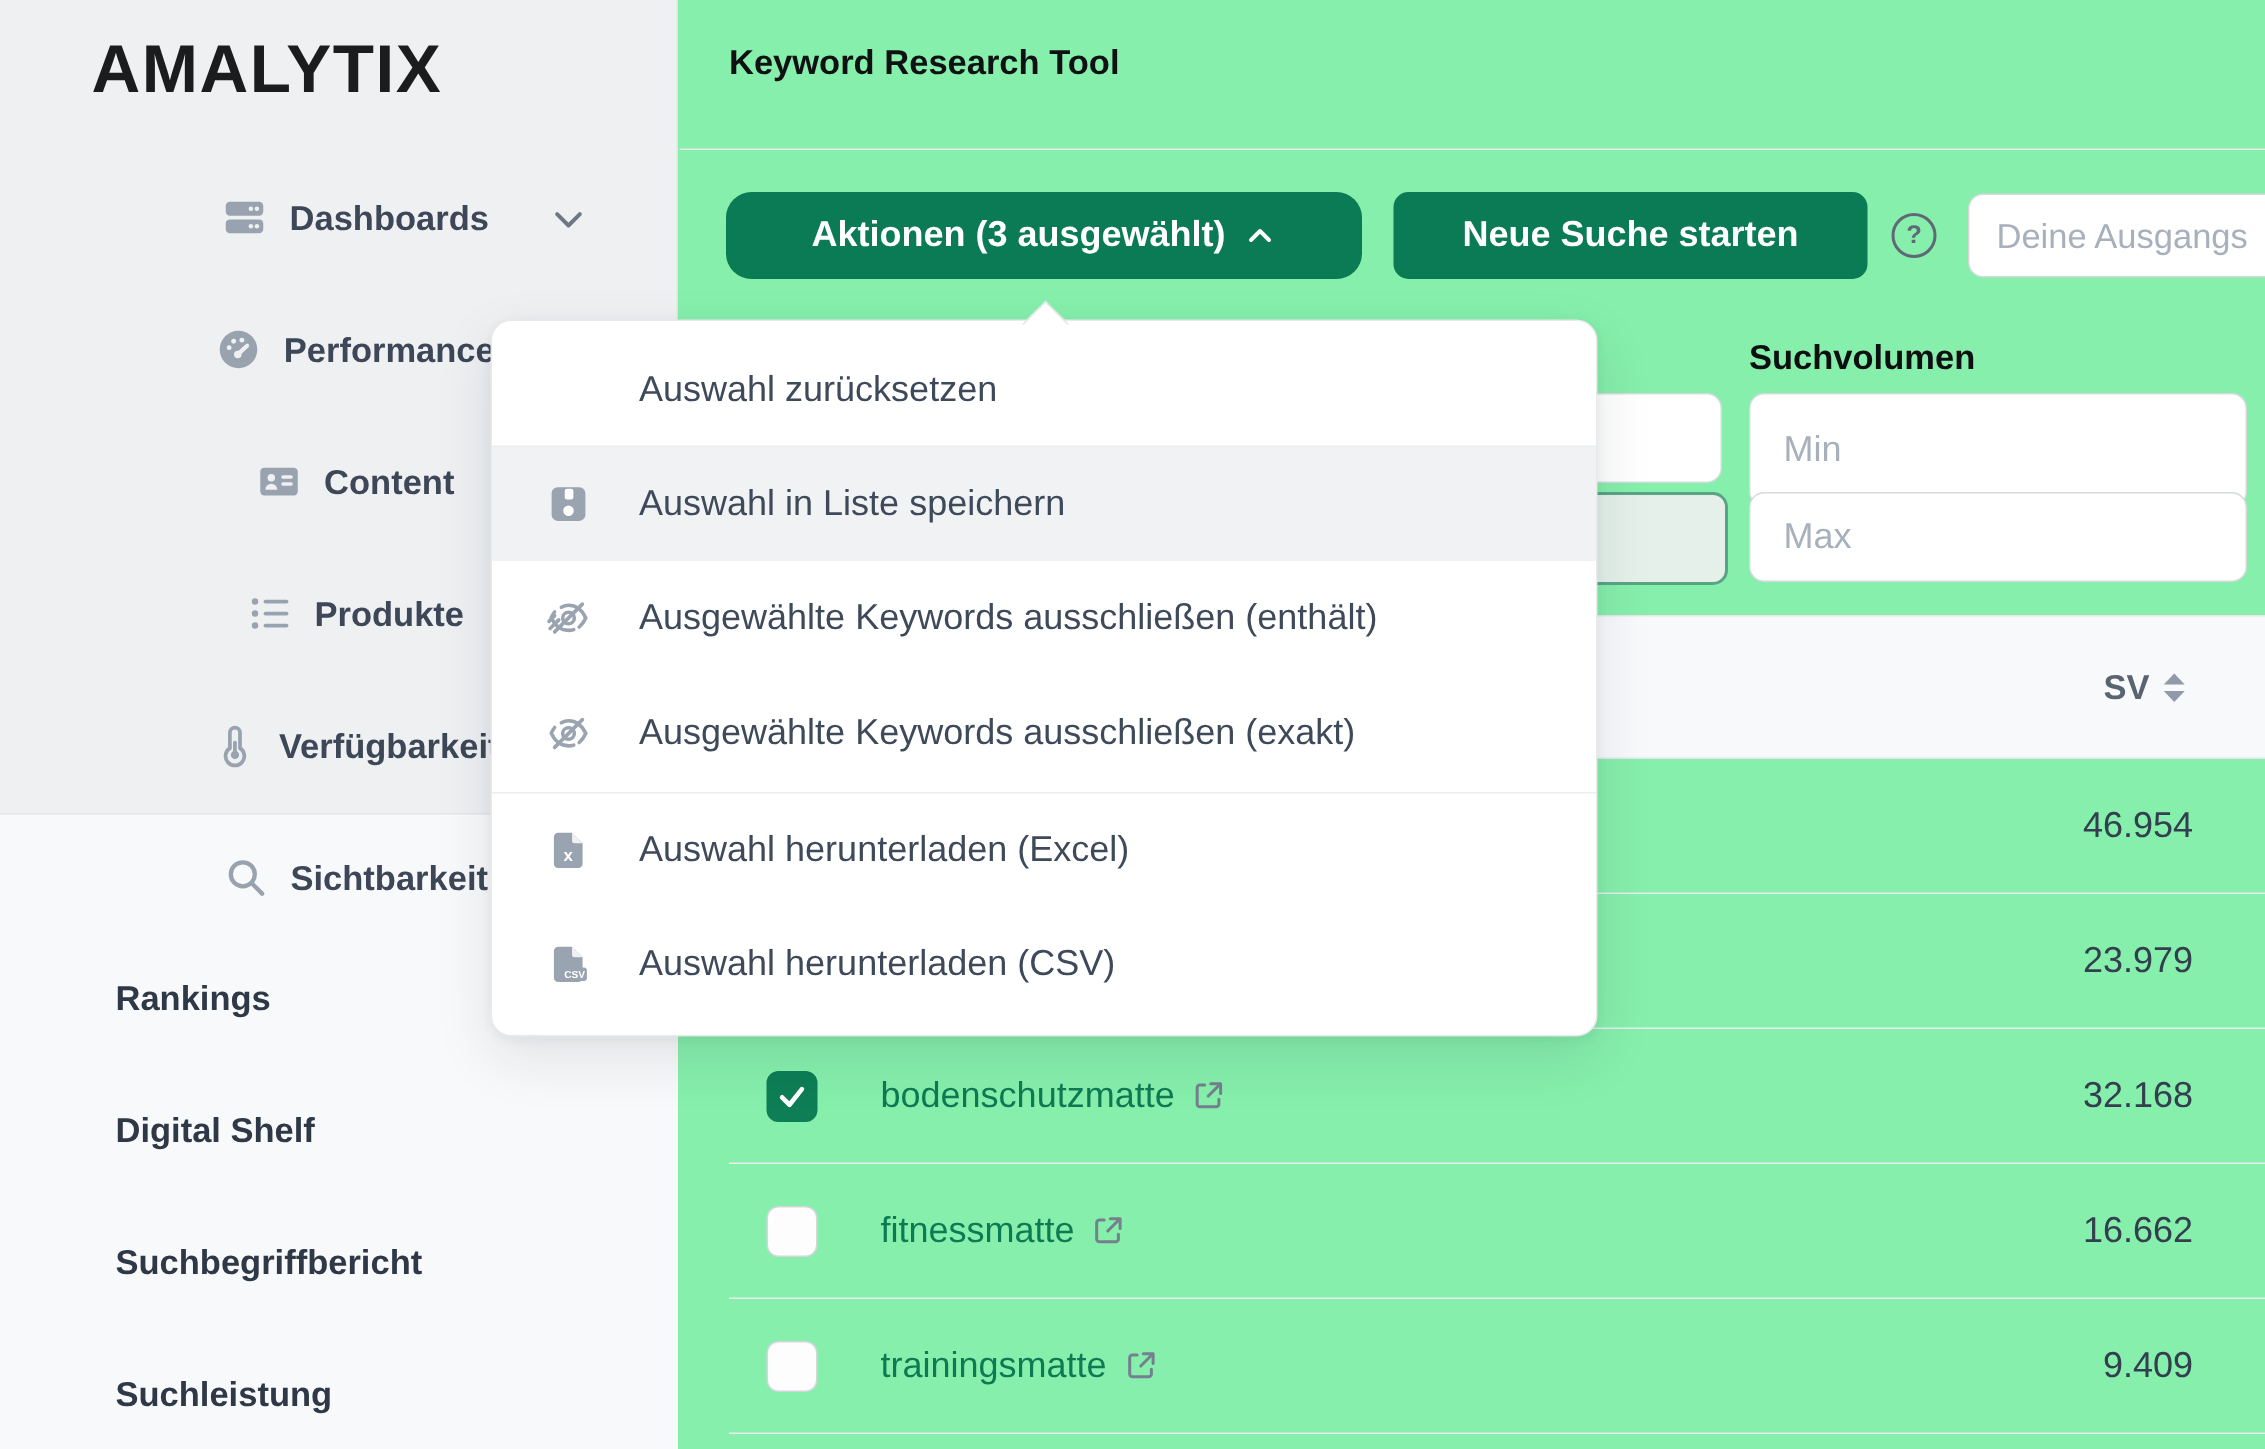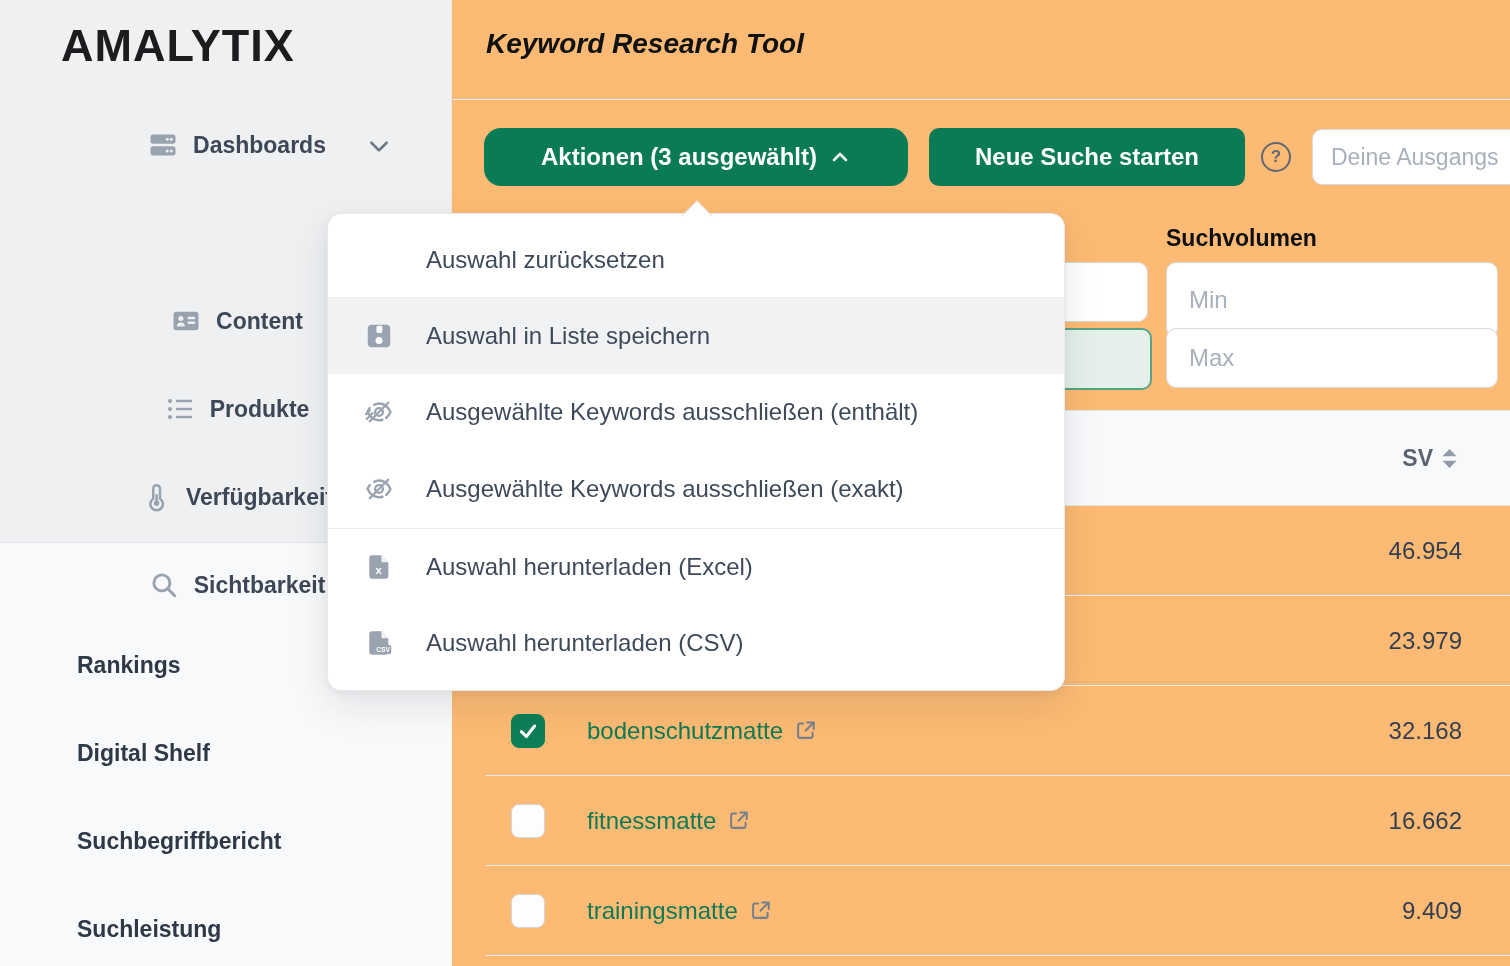"AMALYTIX" #app { background: #fdba74 -> #86efac }
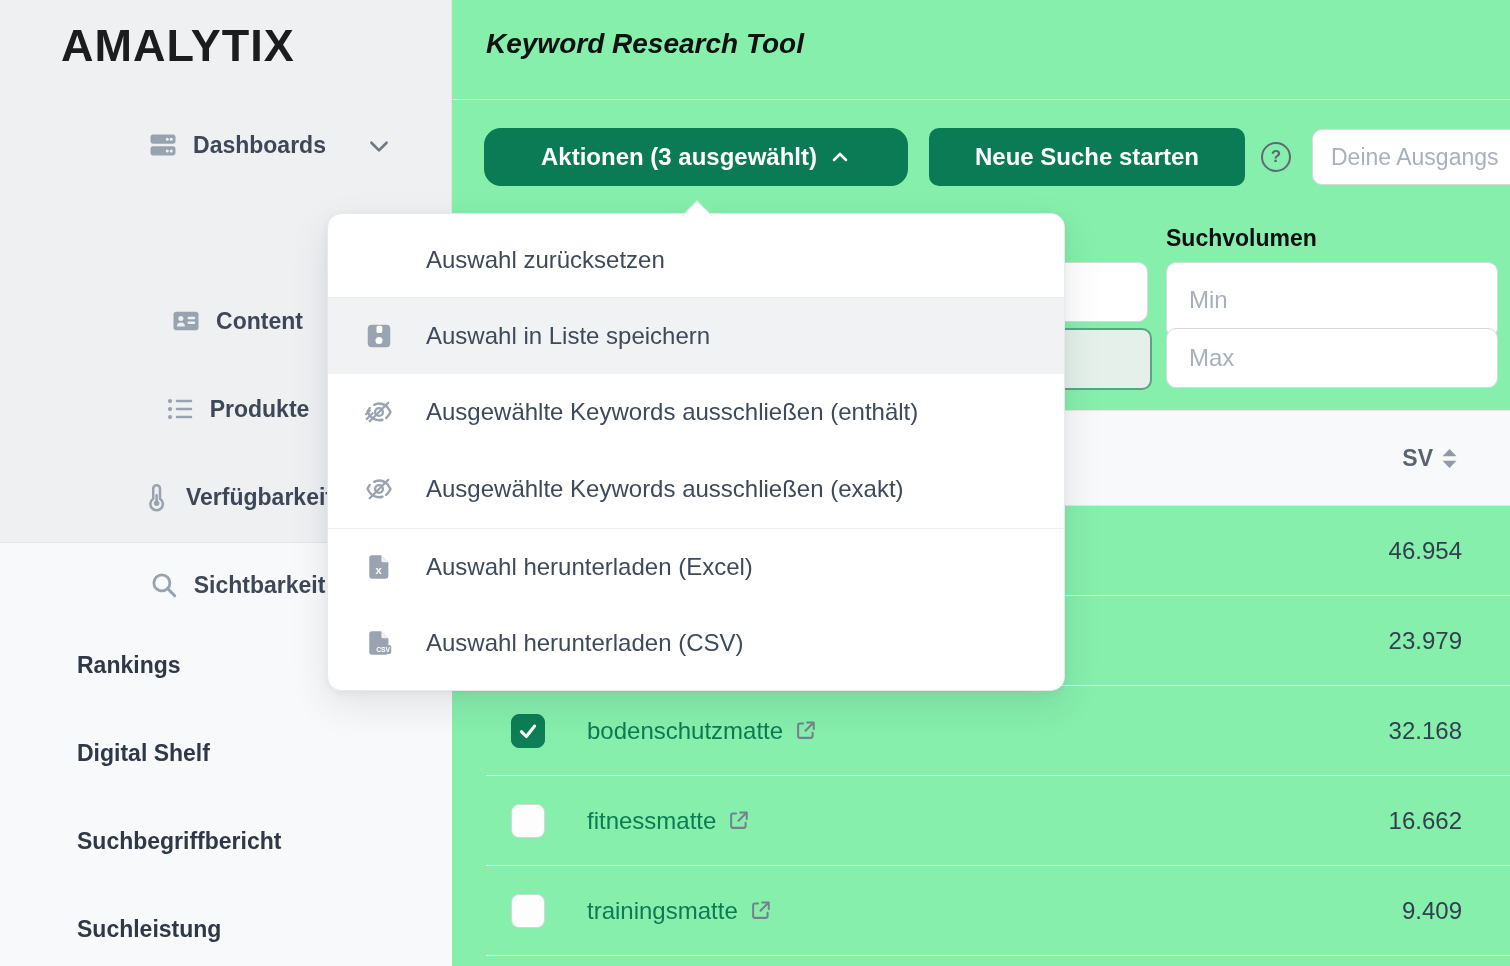"Keyword Research Tool" .page-title { font-size: 28px -> 23px; font-style: italic -> none }
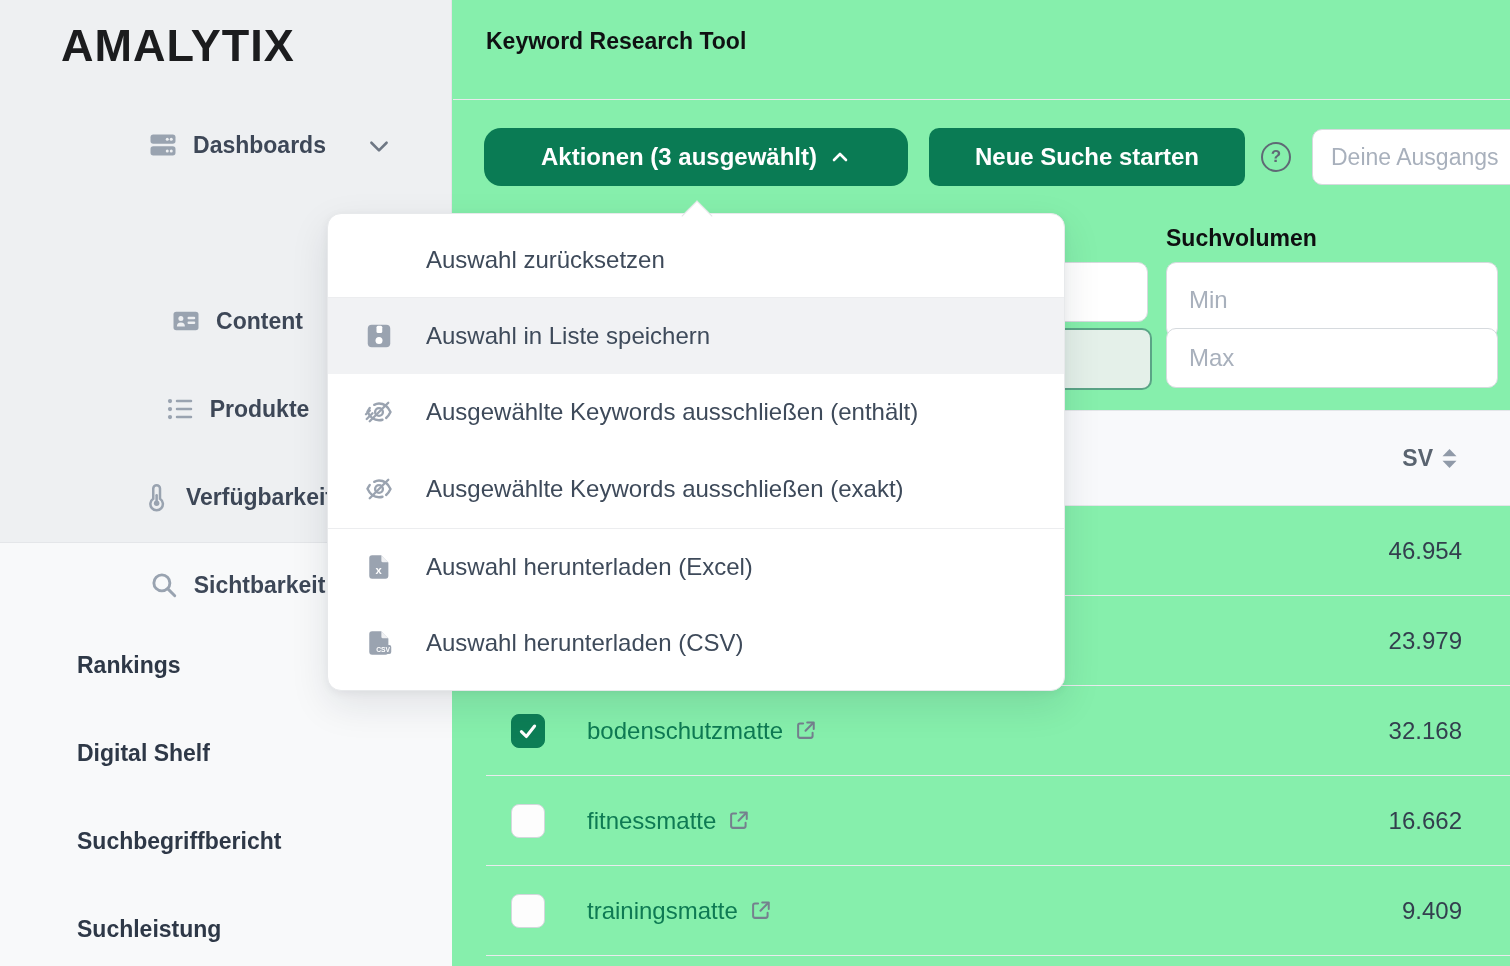"Performance" div.nav-item { html: none -> <div> <span> <svg> <circle></circle> <circle></circle> <circle></circle> <circle></circle> <line></line> <circle></circle> </svg> </span> <span>Performance</span> </div> }
